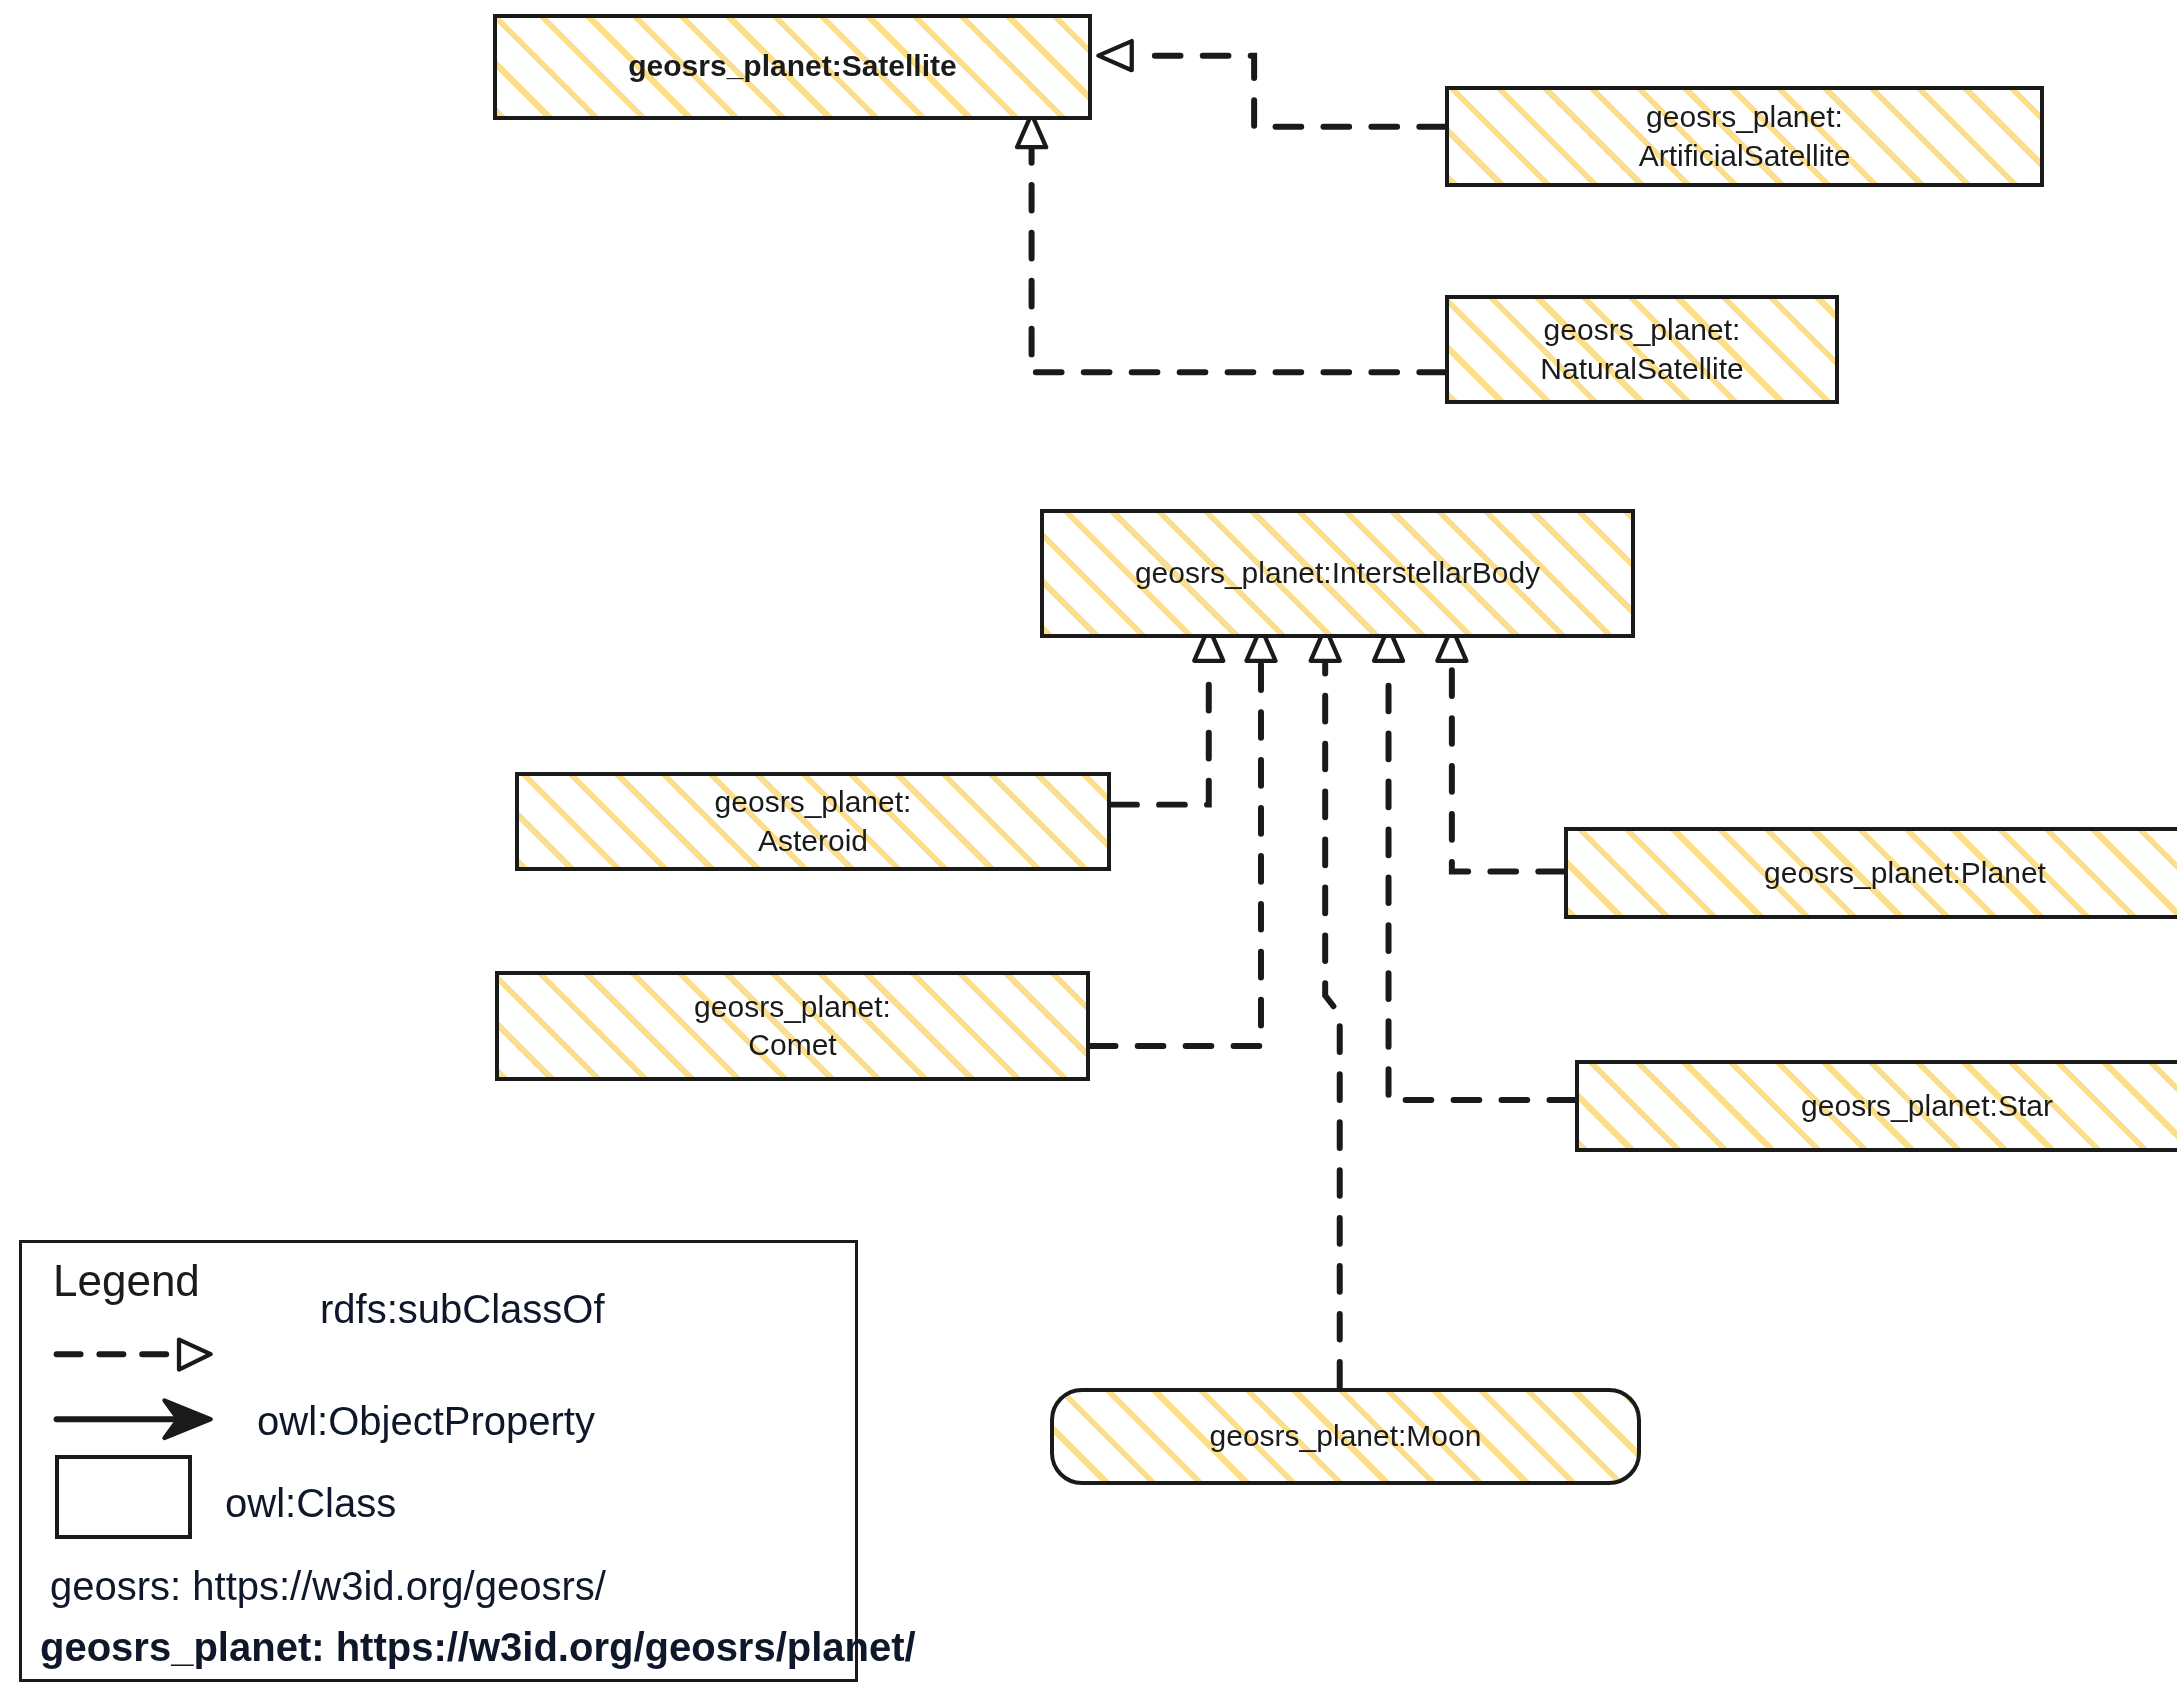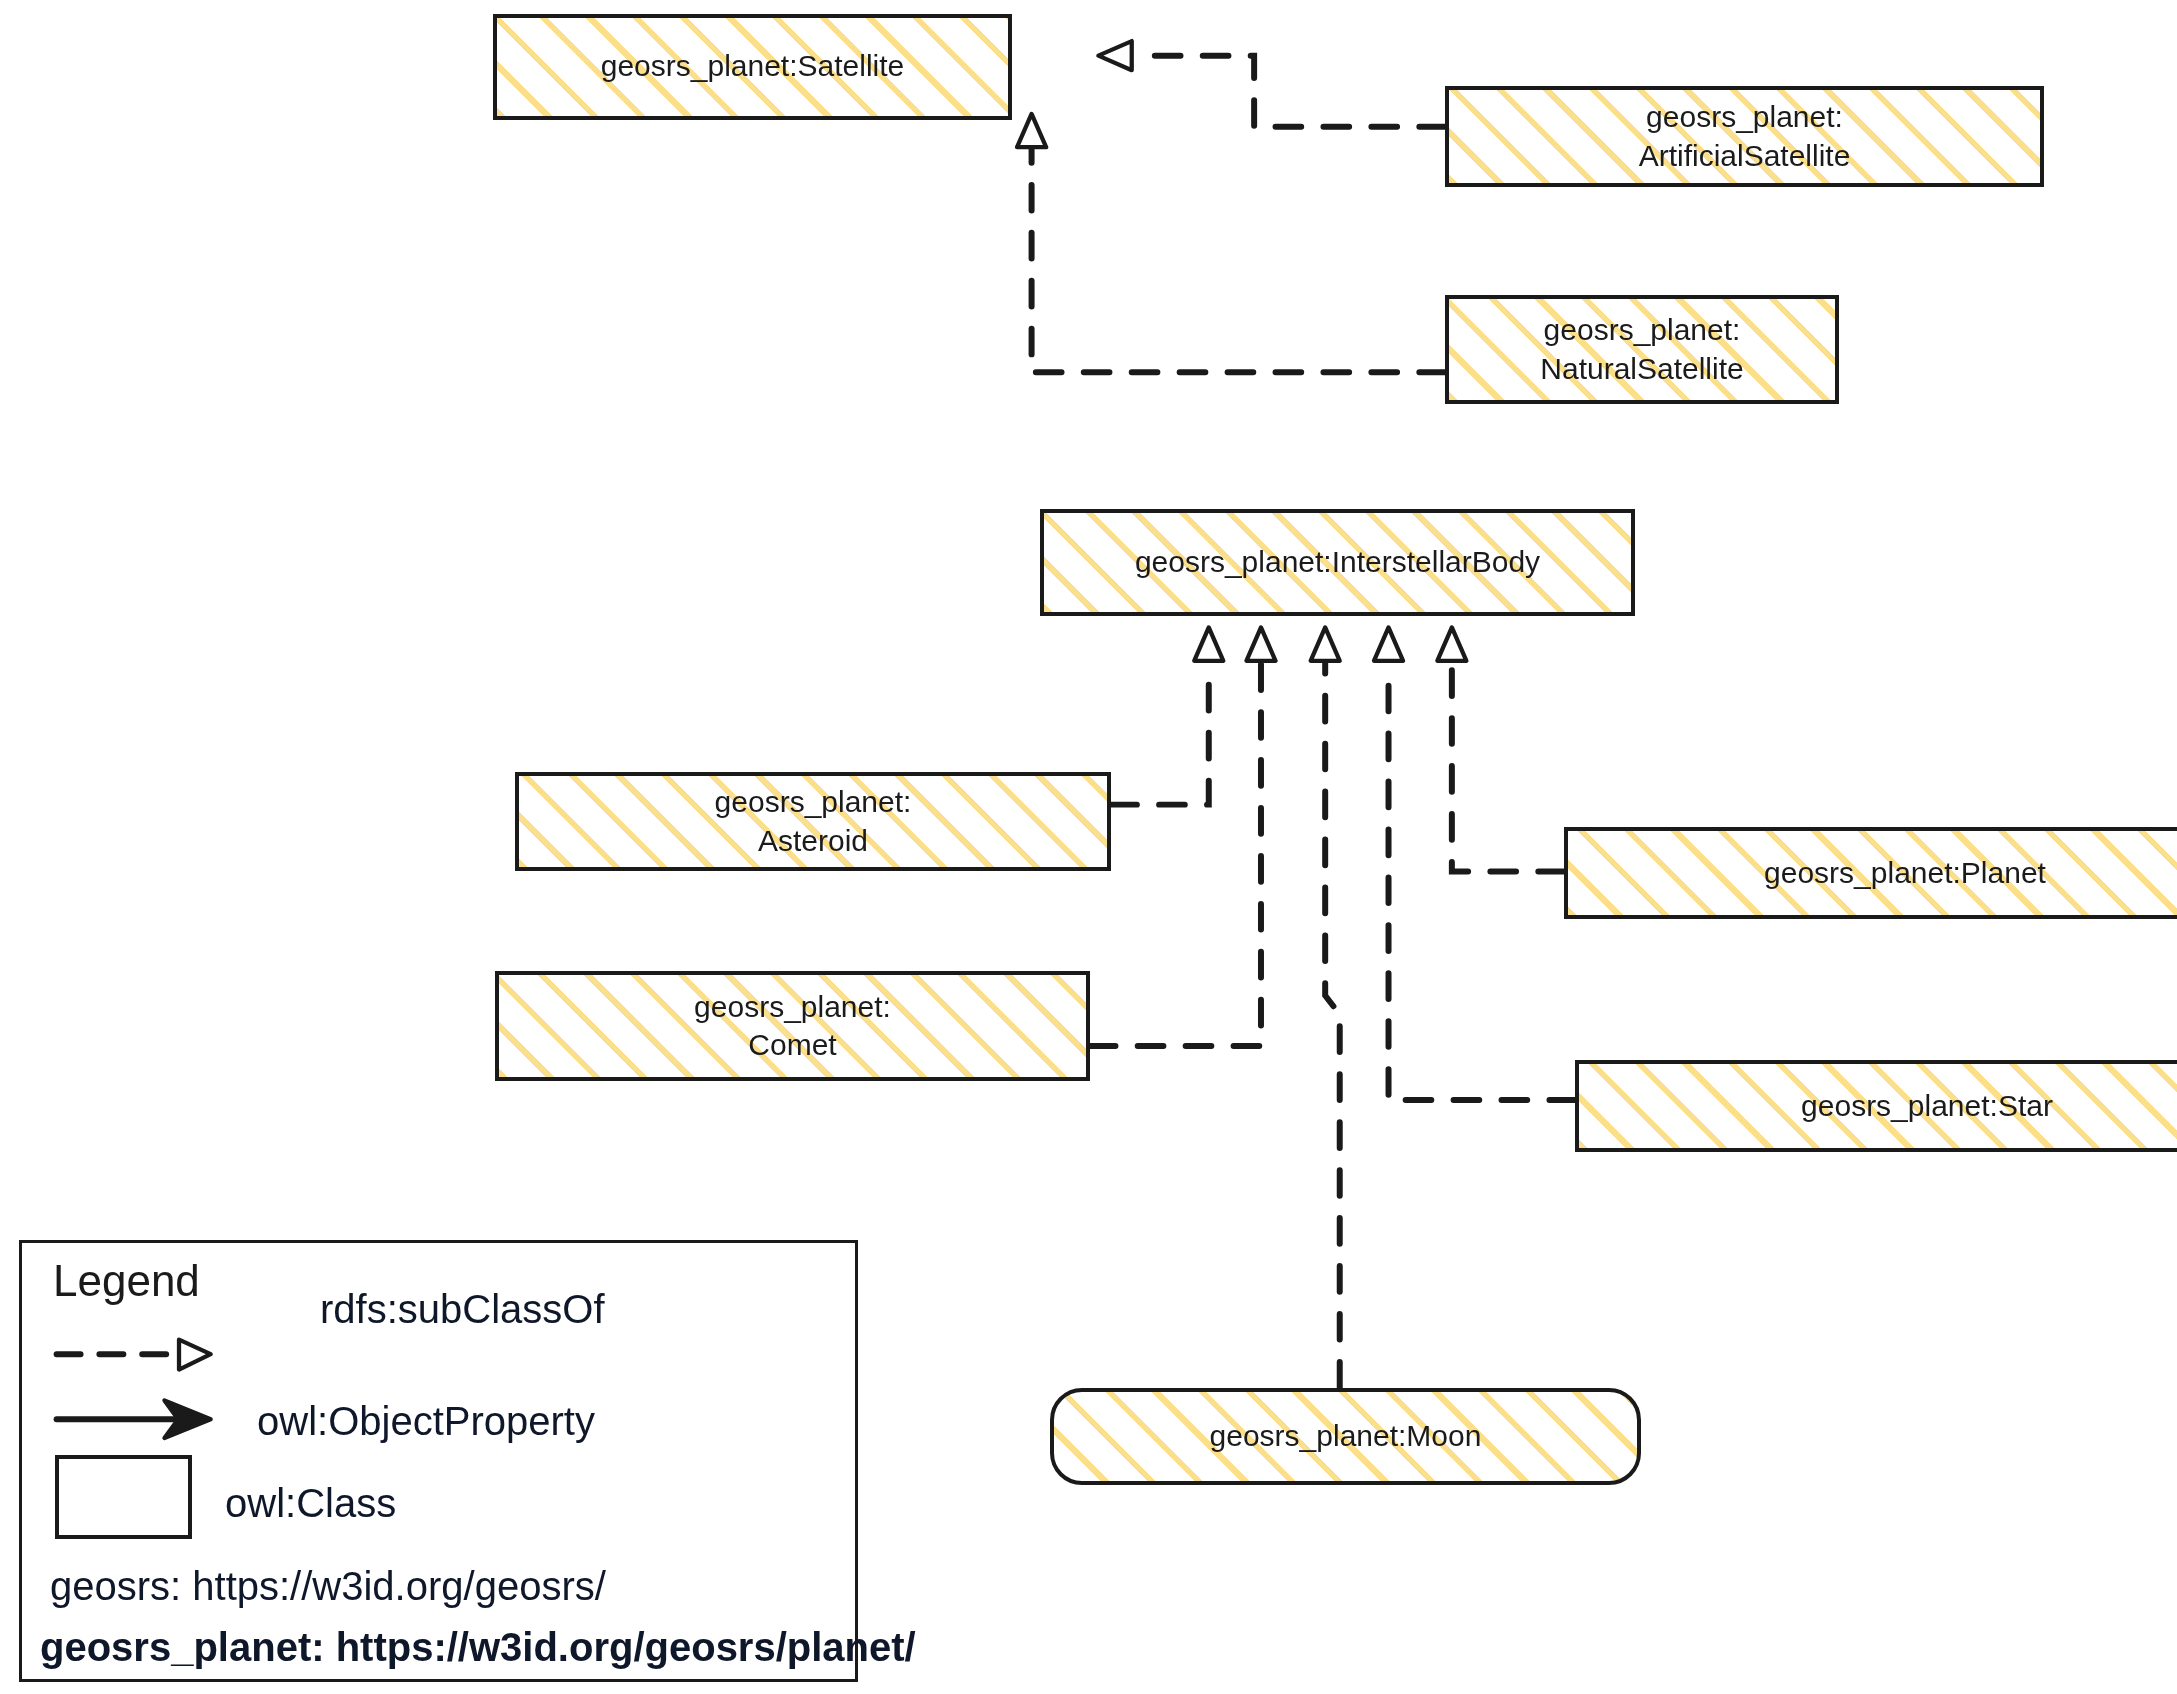"geosrs_planet:Satellite" div.node-box { font-weight: none -> bold; width: 519px -> 599px }
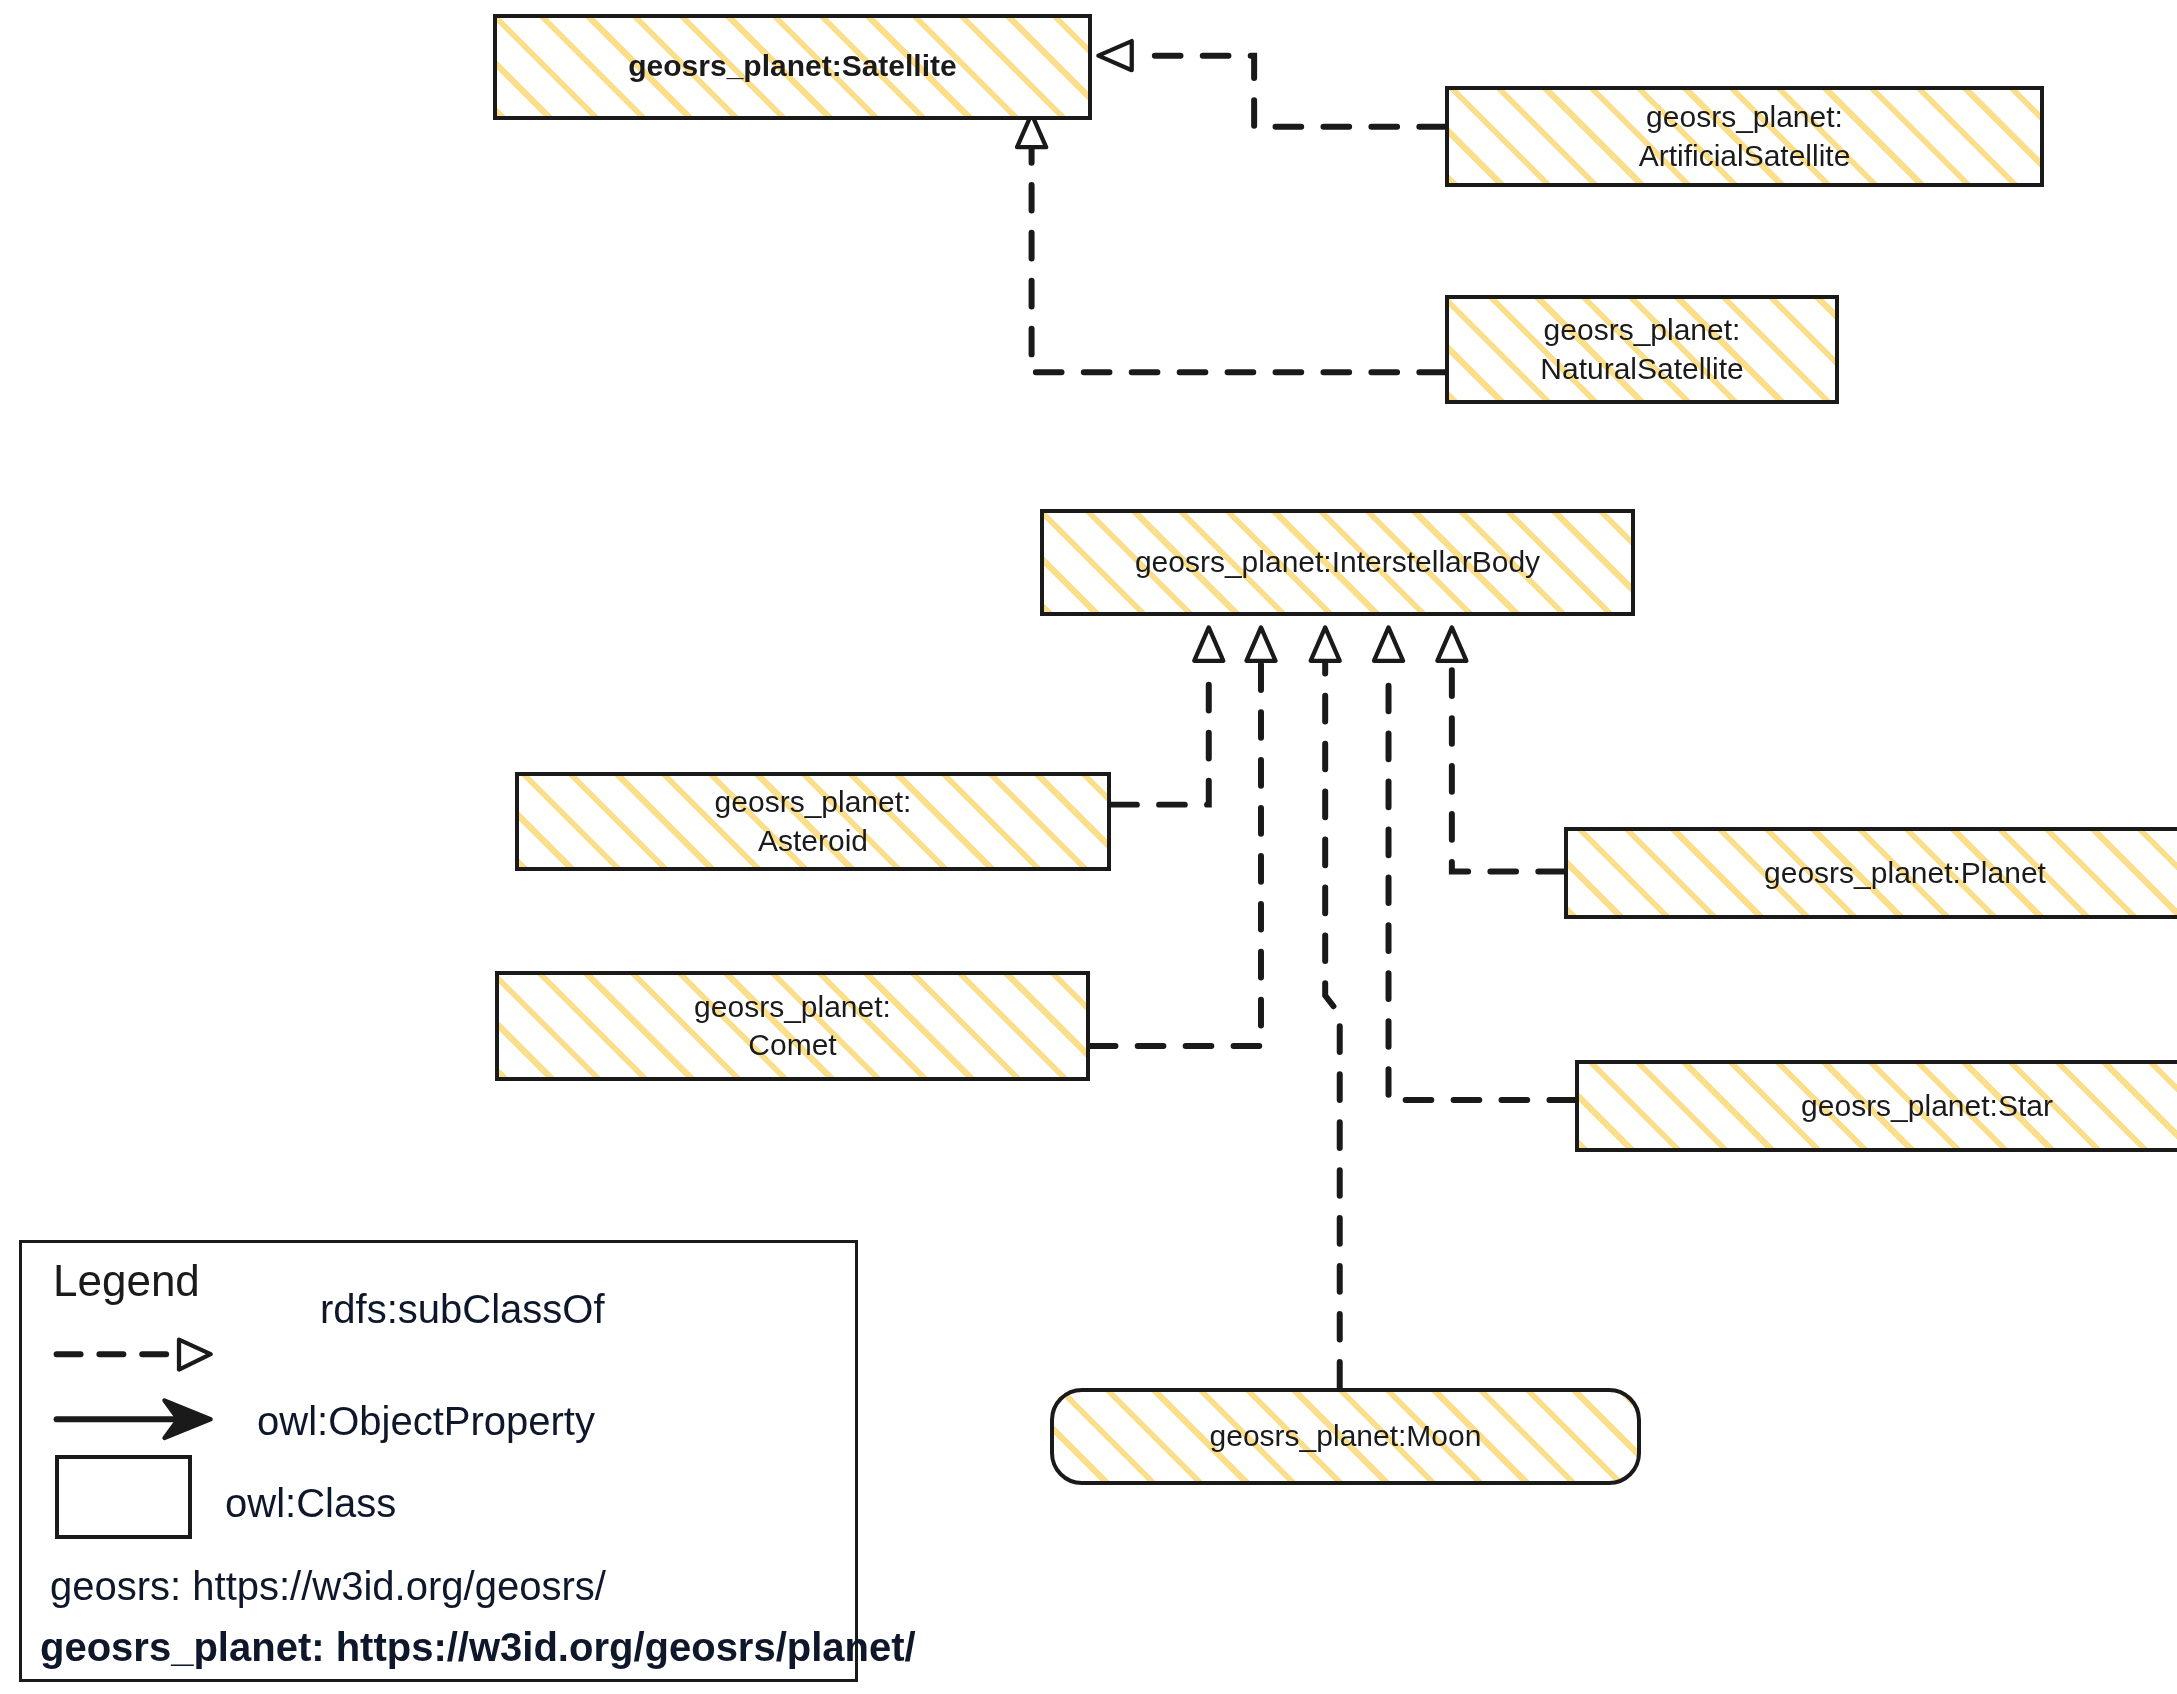"geosrs_planet:InterstellarBody" div.node-box { height: 107px -> 129px }
